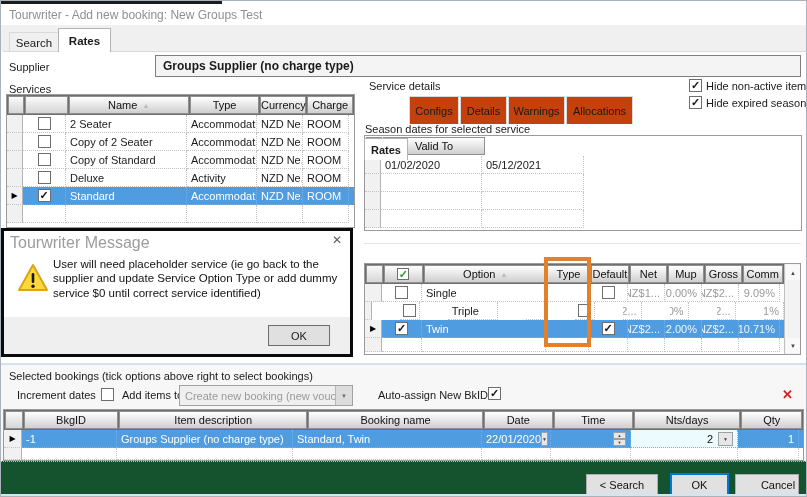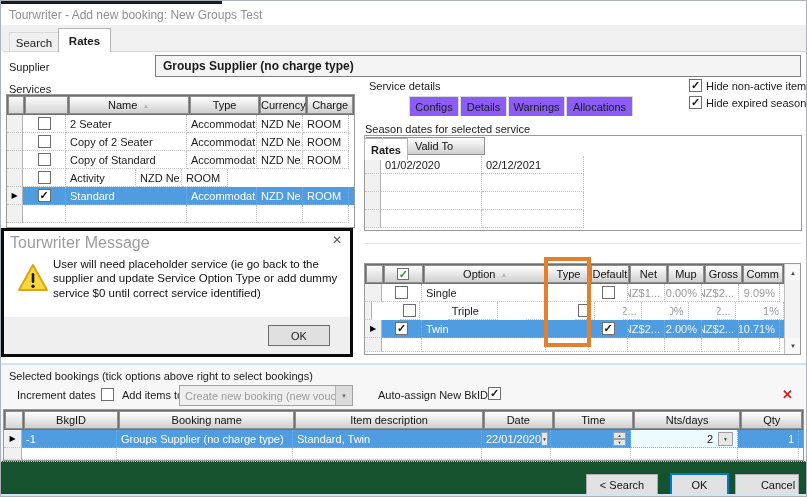"Configs" .dtab { background: #8b5cf6 -> #c2410c; height: 20px -> 28px }
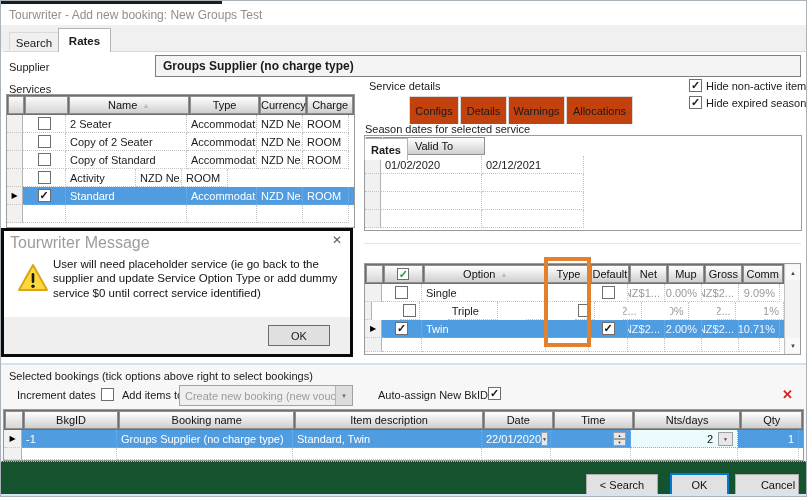"02/12/2021" div.cell { text: 02/12/2021 -> 05/12/2021 }
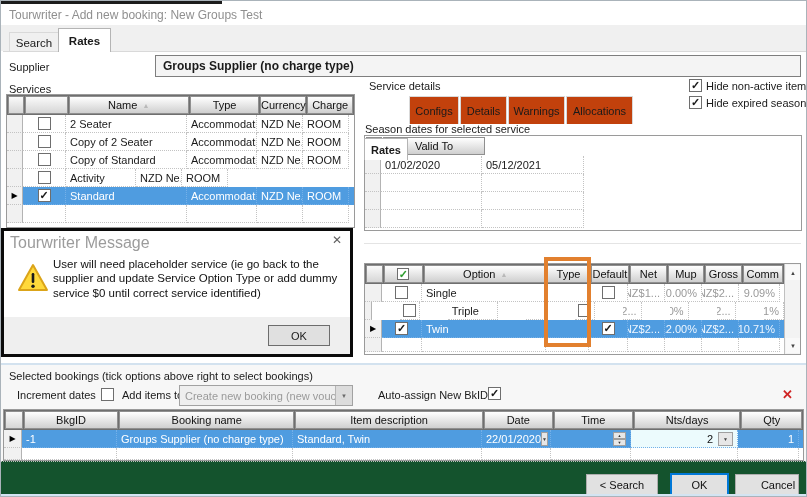"Deluxe" div.cell { html: none -> <div>Deluxe</div> }
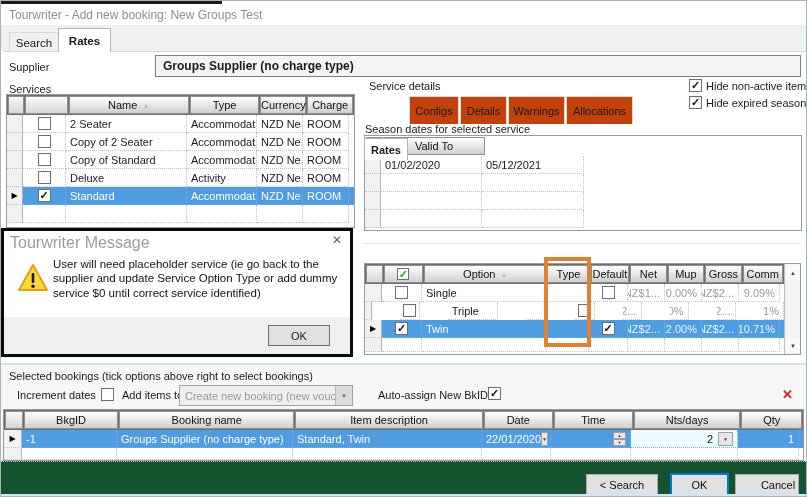"Booking name" div.hc { order: before "Item description" -> after "Item description" }
